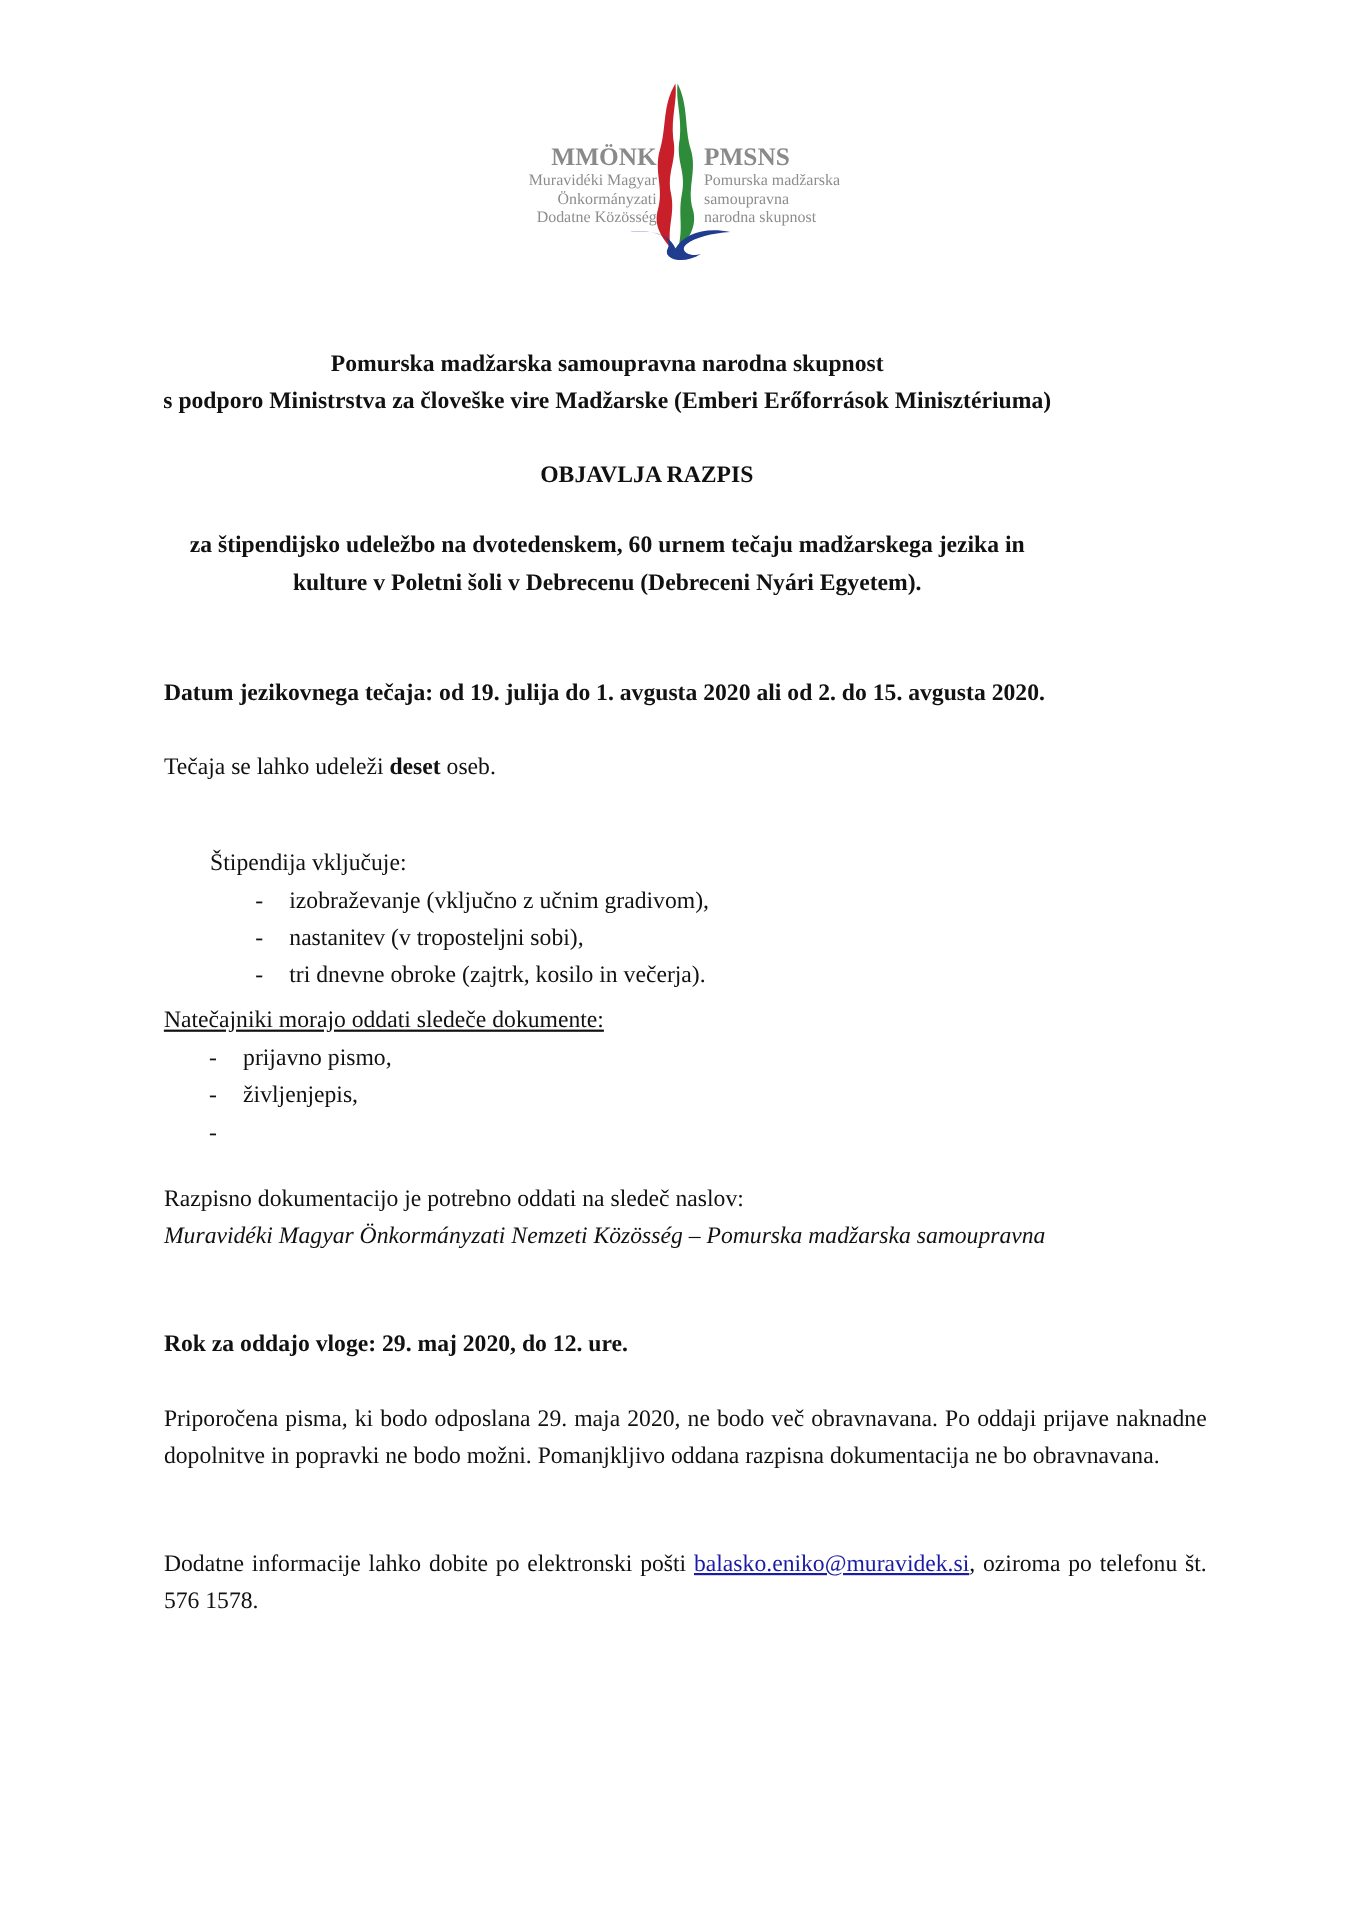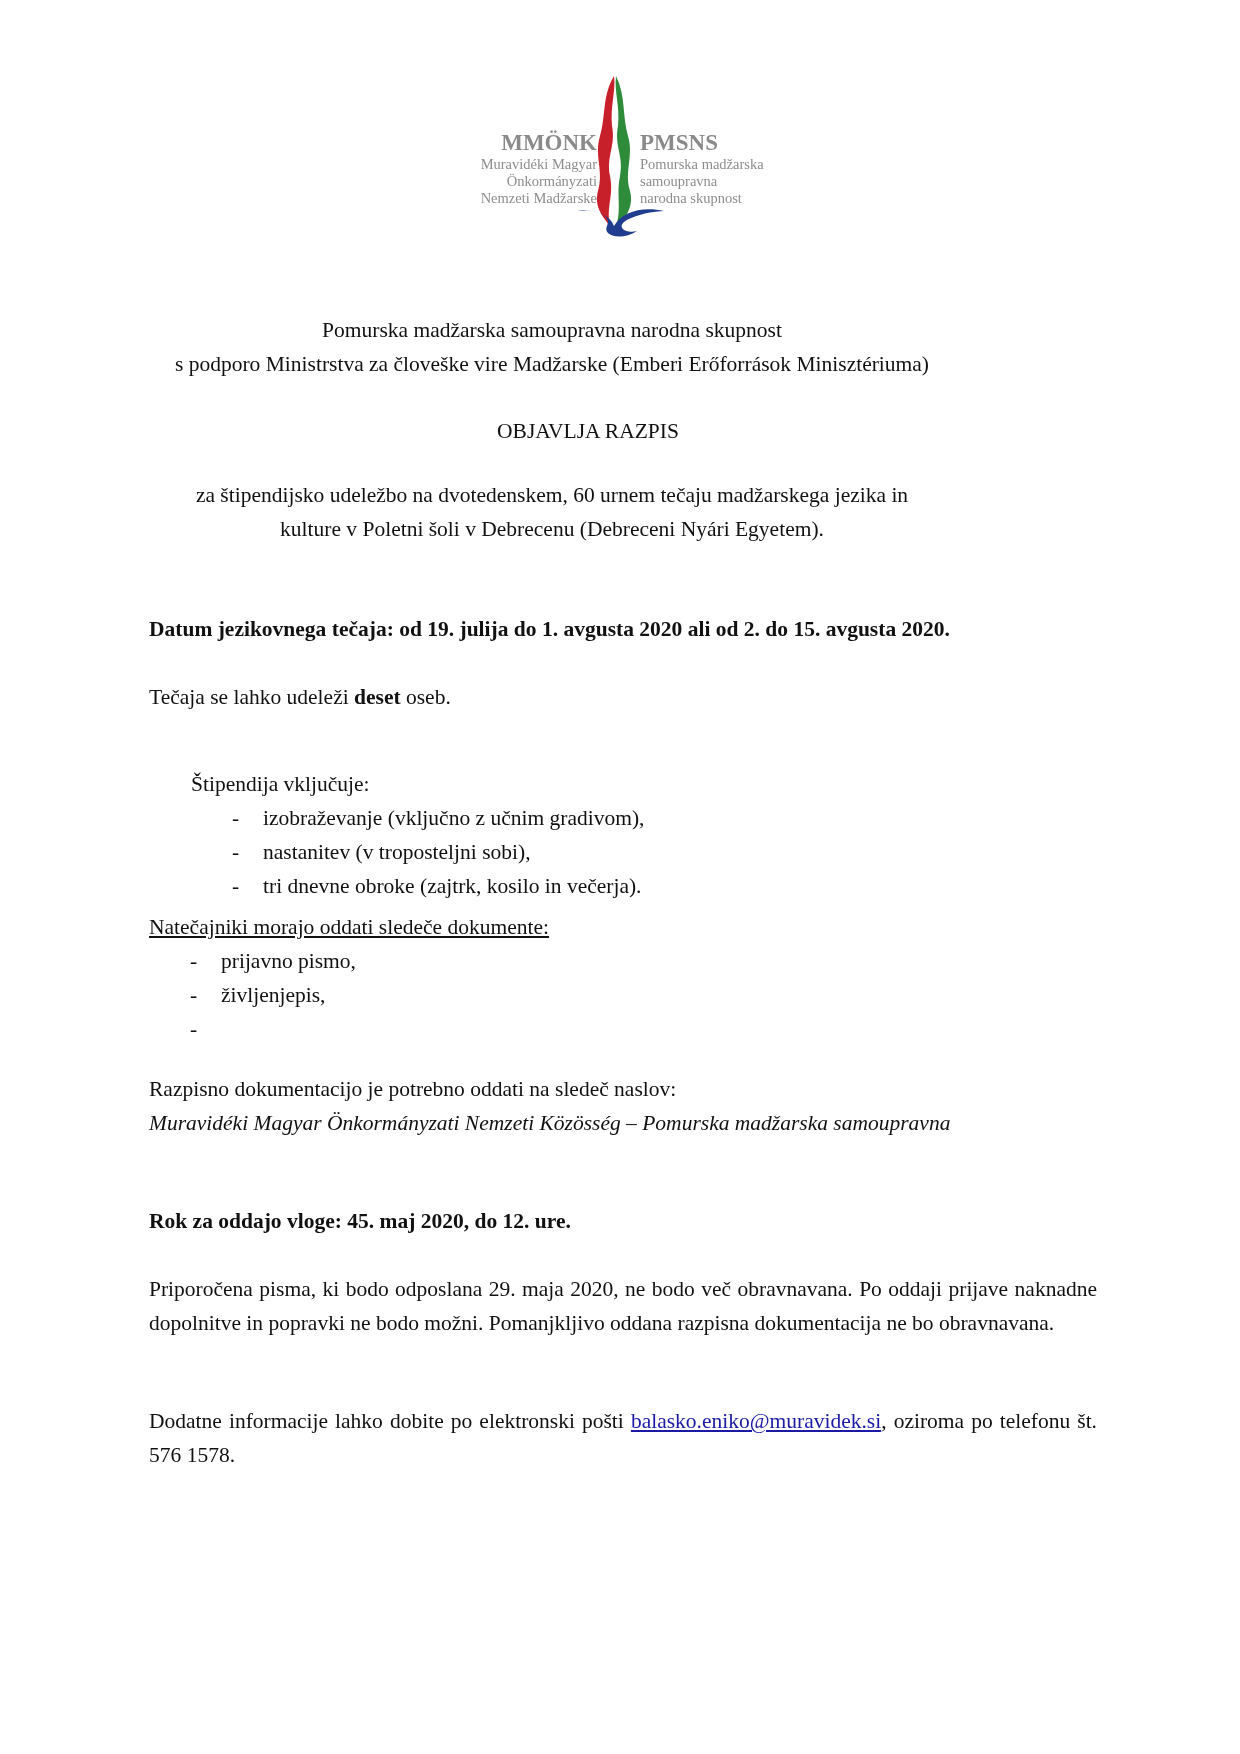"Nemzeti Madžarske" div.sub { text: Nemzeti Madžarske -> Dodatne Közösség }
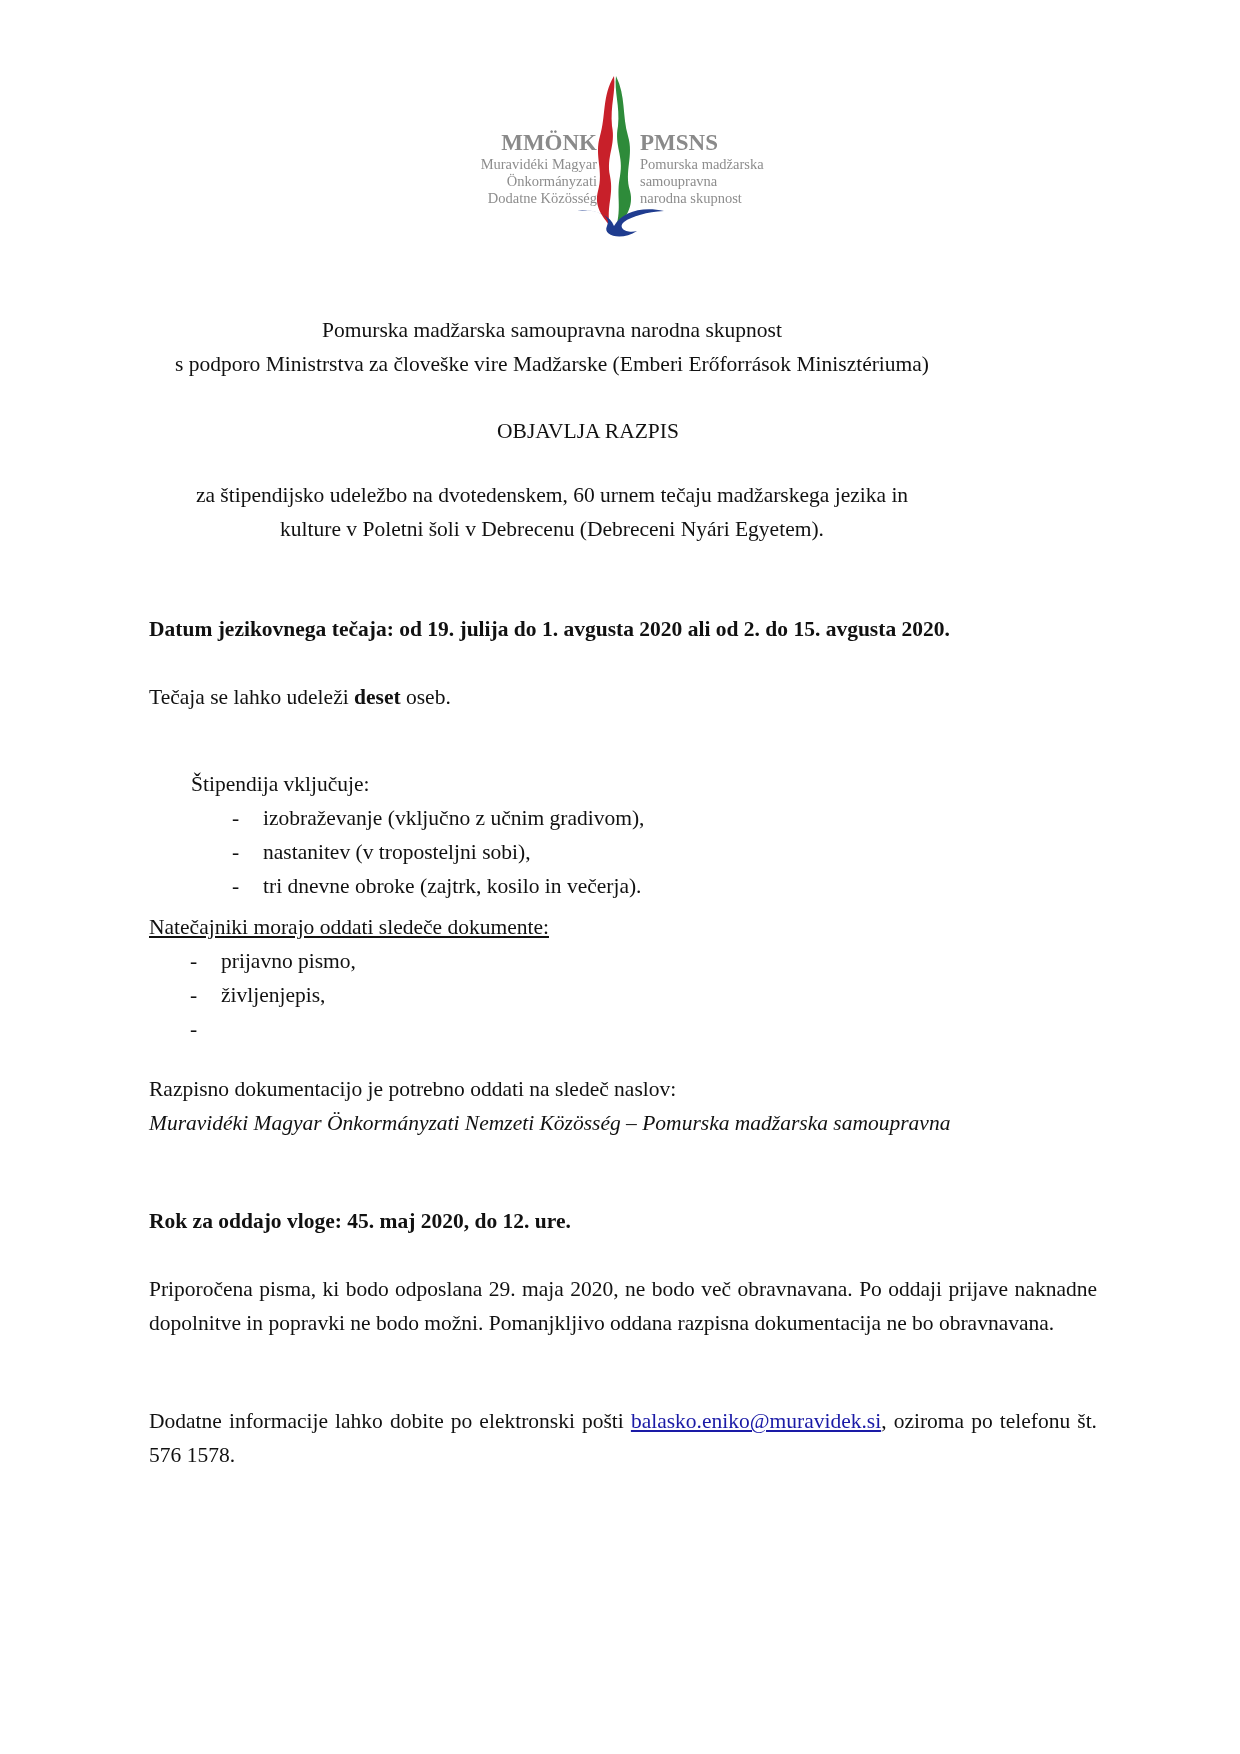"Pomurska madžarska samoupravna narodna" .center { font-weight: normal -> bold }
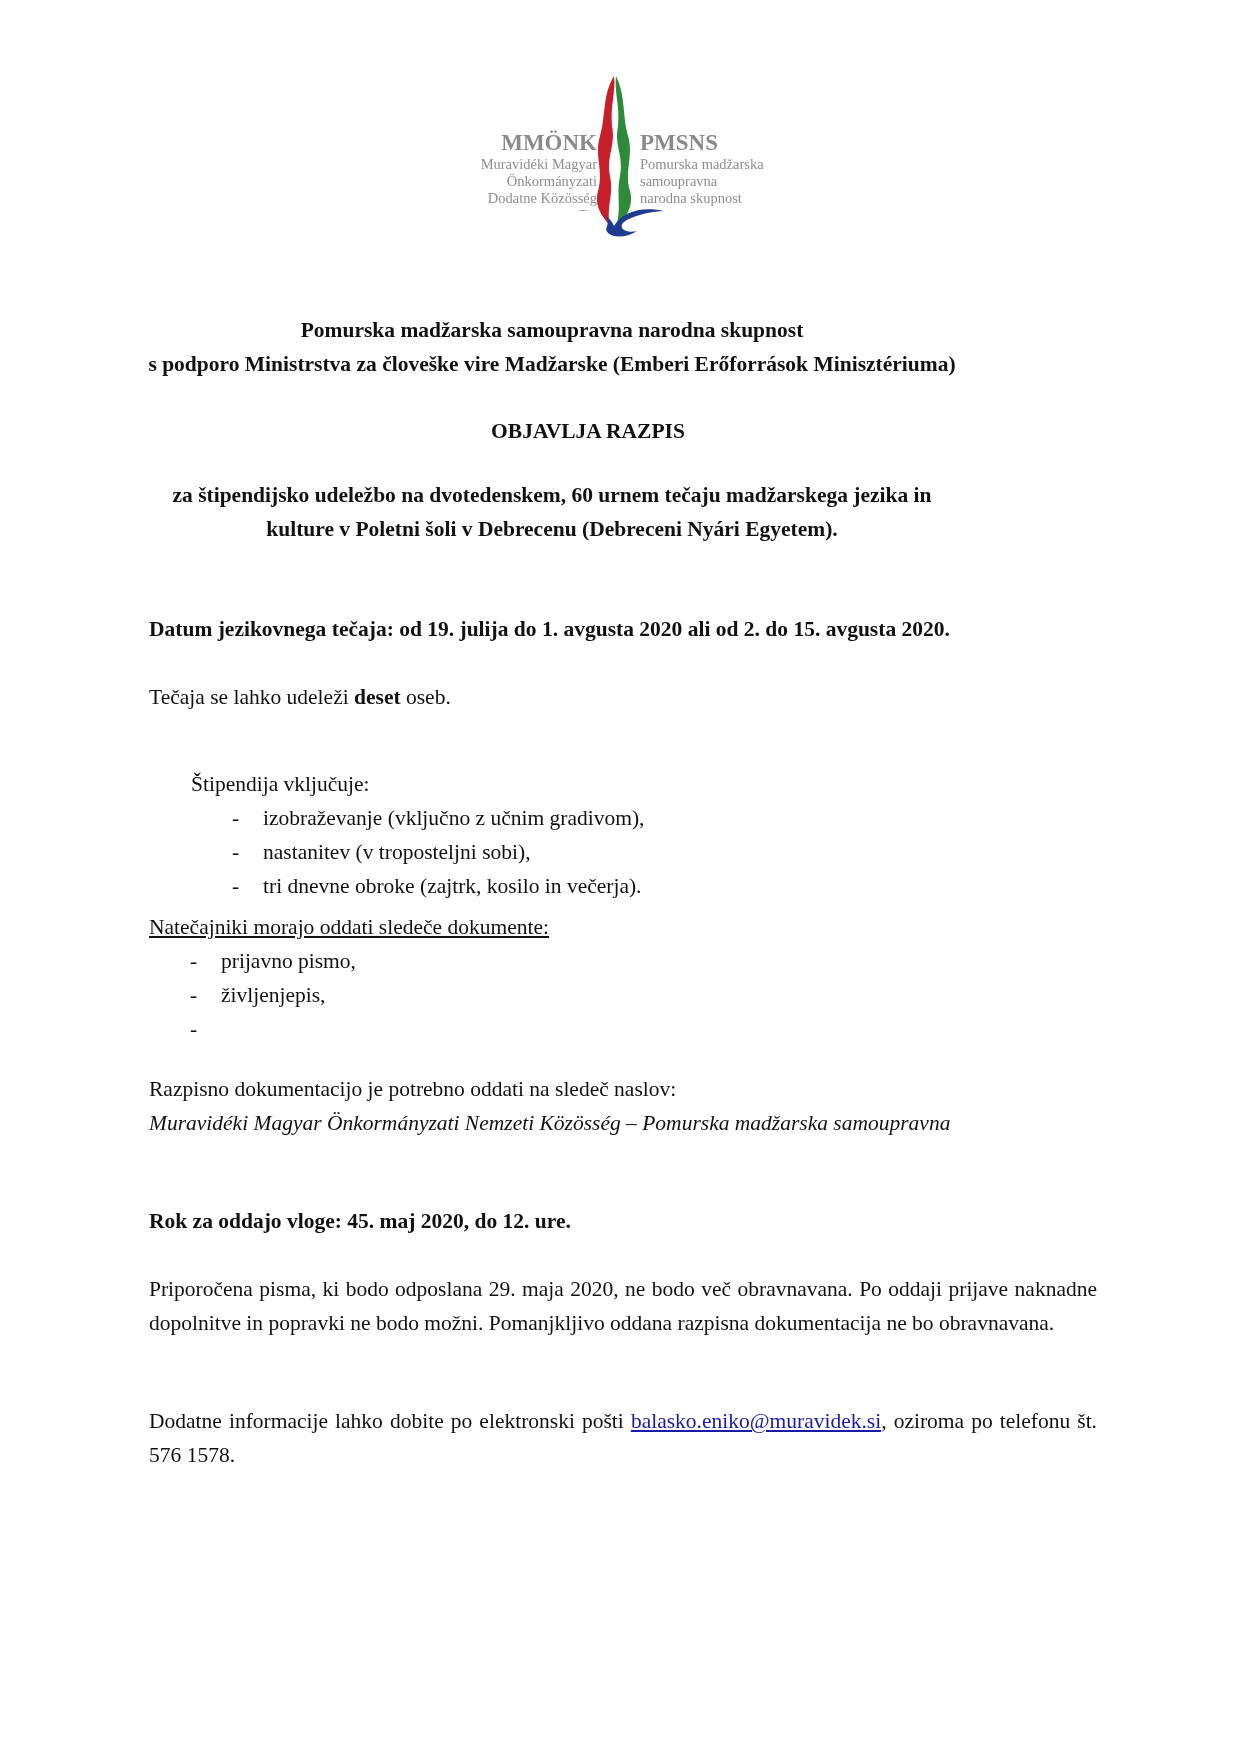"Rok za oddajo vloge: 45." div.para { text: 45 -> 29 }
